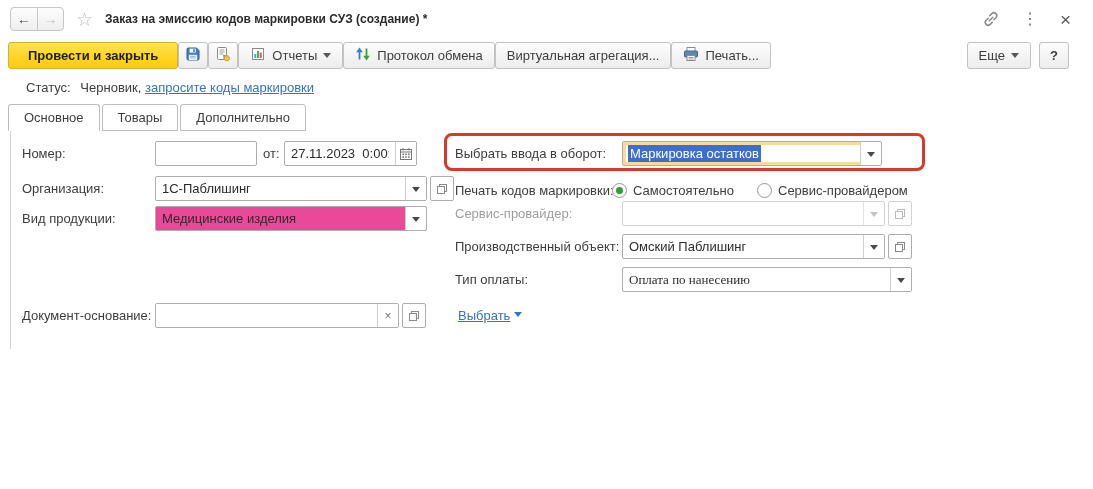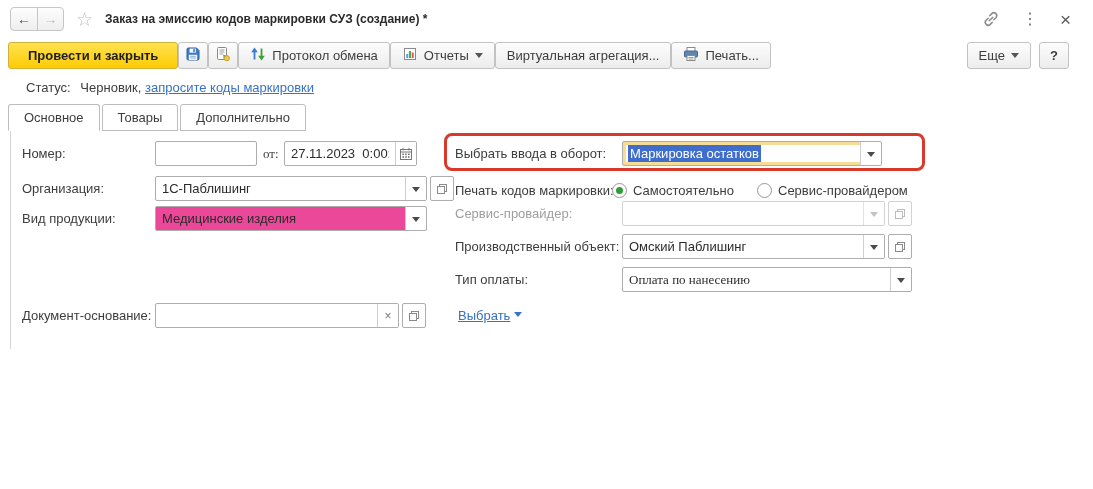"Протокол обмена" button.btn { order: before "Отчеты" -> after "Отчеты" }
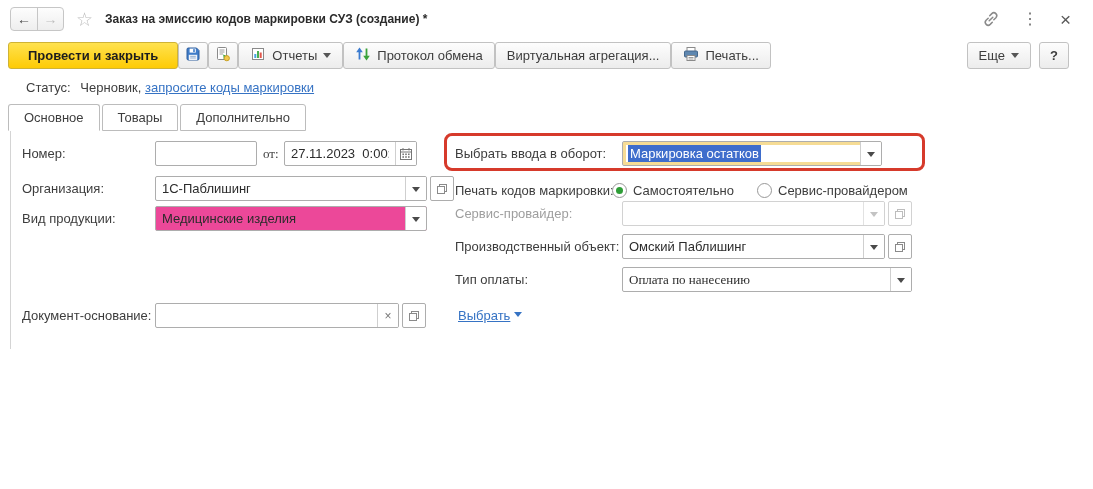"от:" div.lbl { font-family: Liberation Serif, serif -> none }
